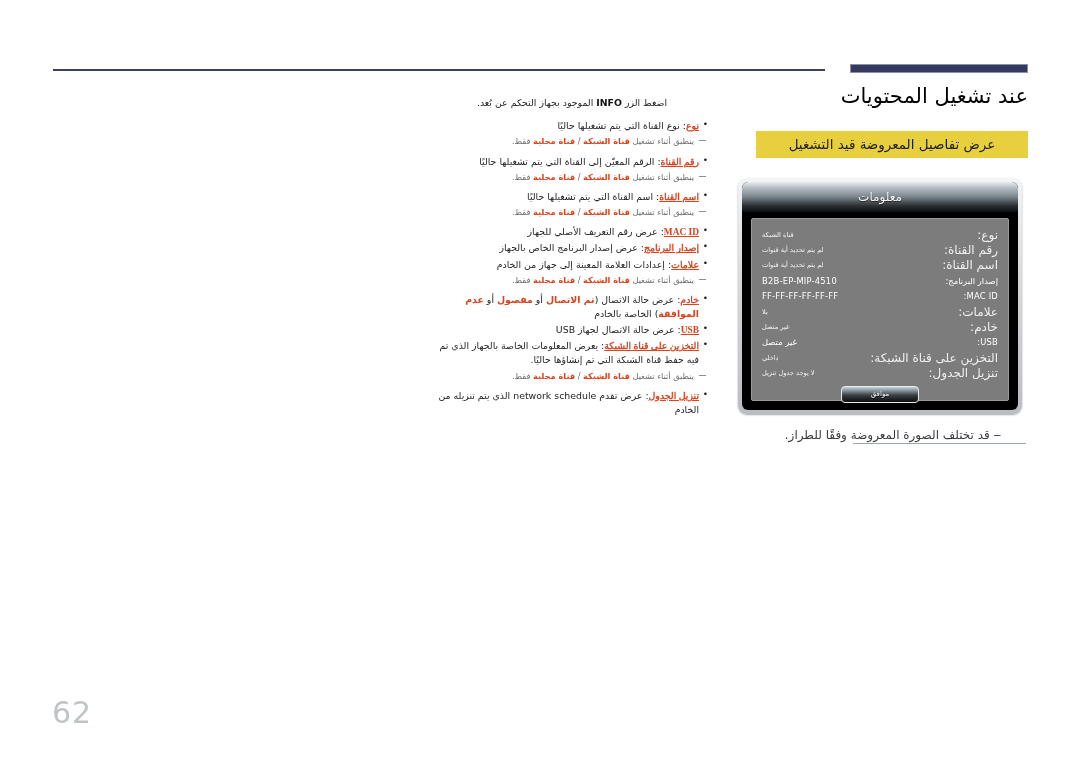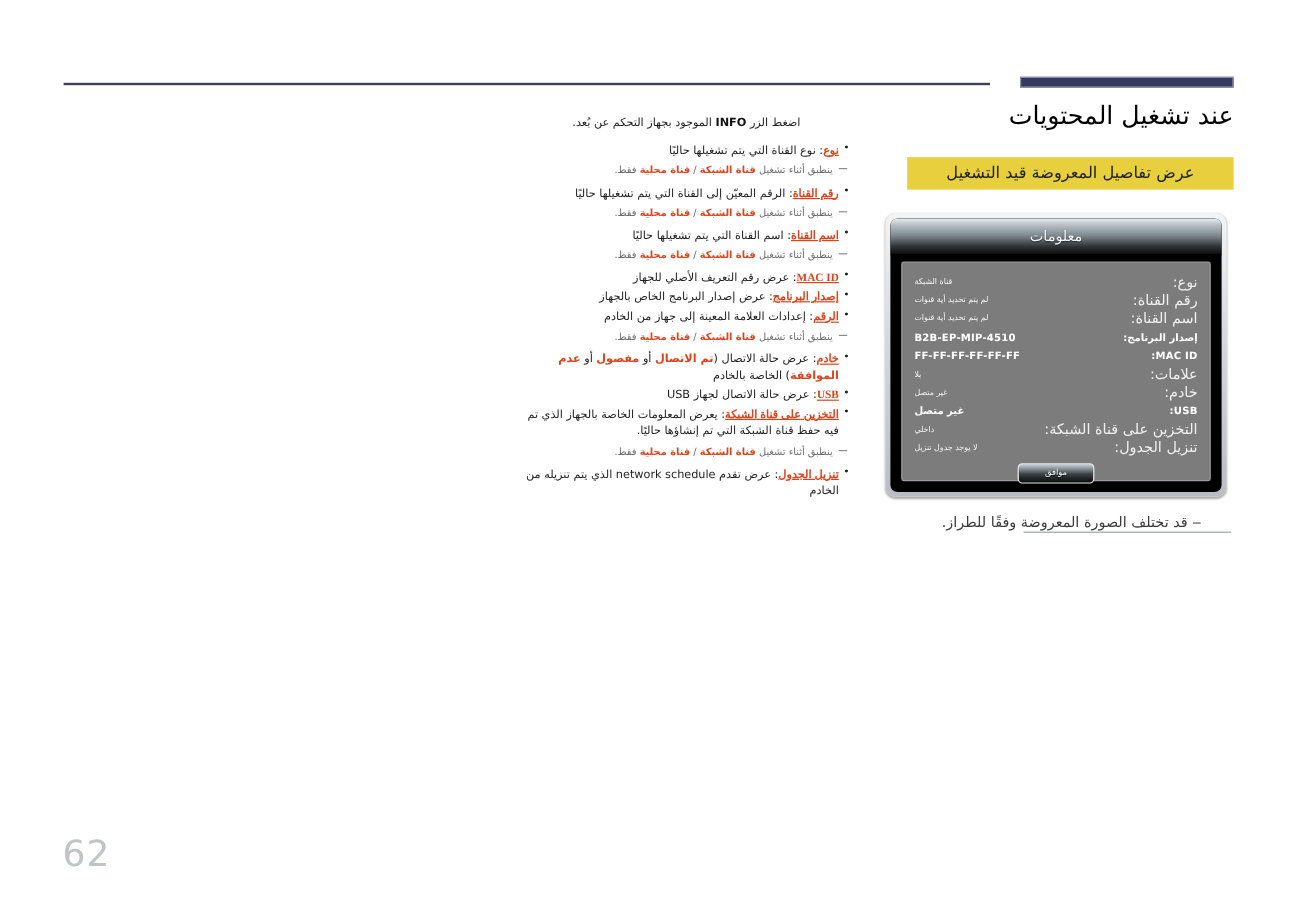"الرقم" span.kw-u { text: الرقم -> علامات }
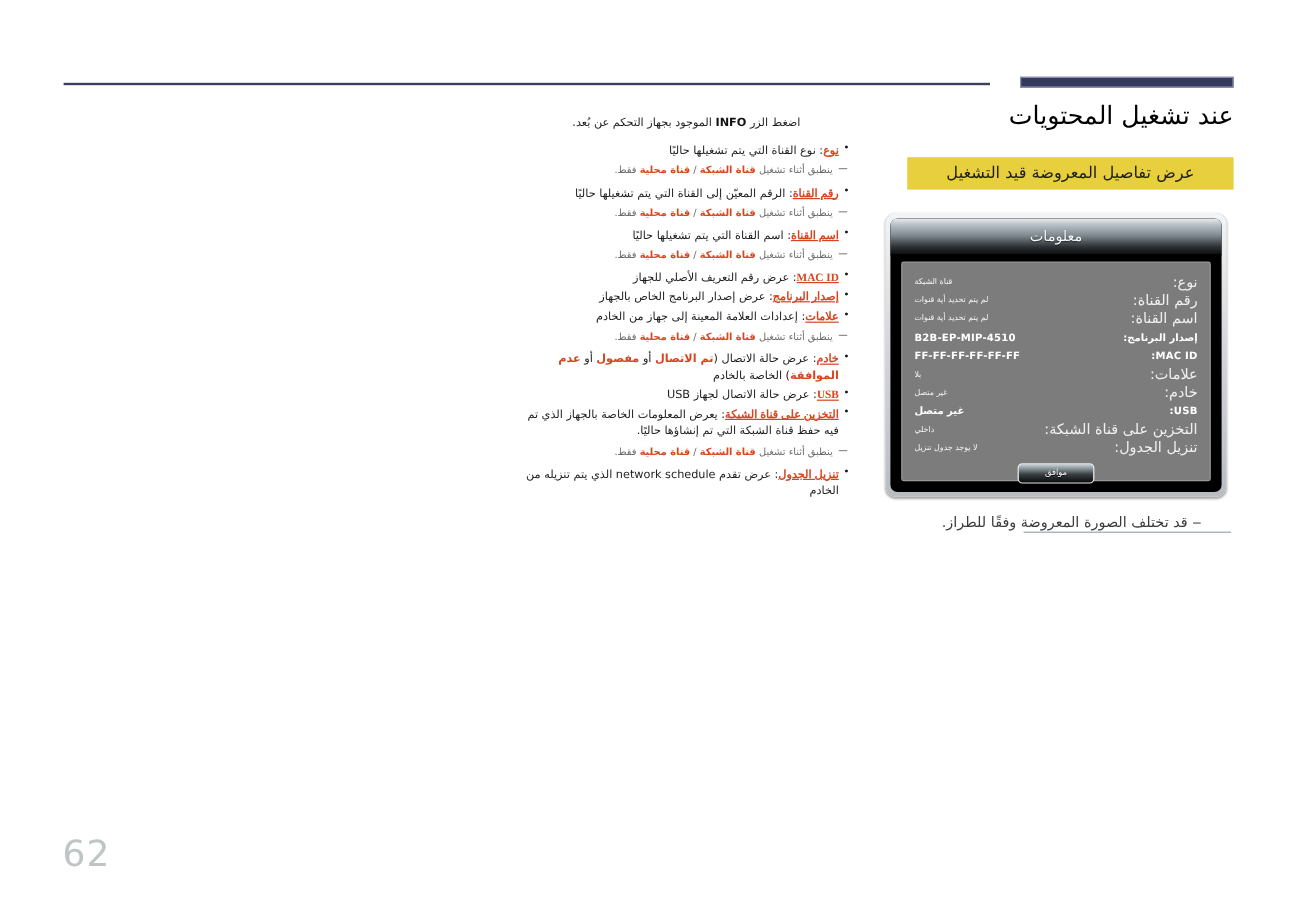"B2B-EP-MIP-4510" .info-row.mono .info-label, .info-row.mono .info-value { font-weight: bold -> normal }
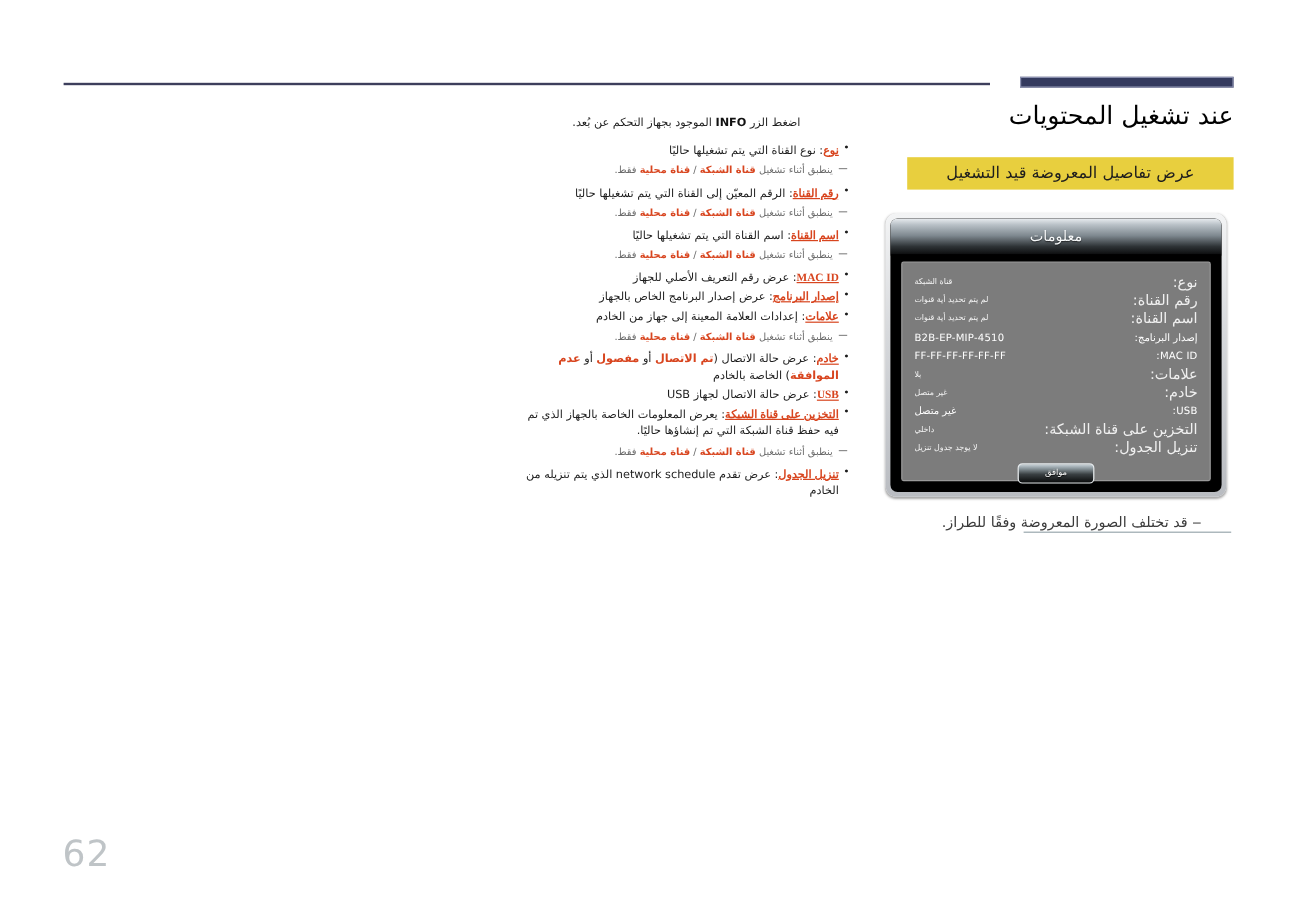"موافق" .ok-btn { width: 64px -> 78px }
